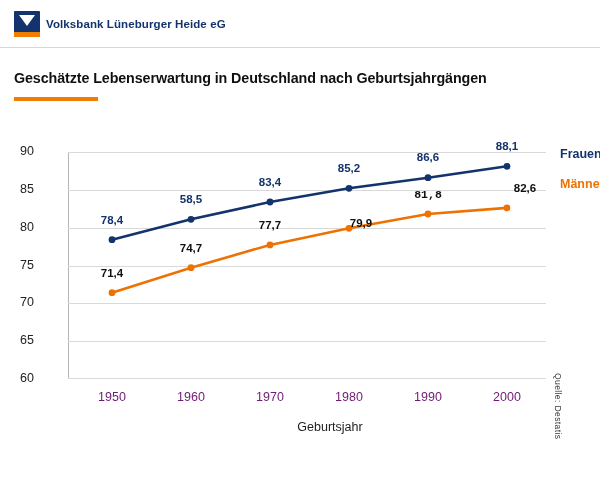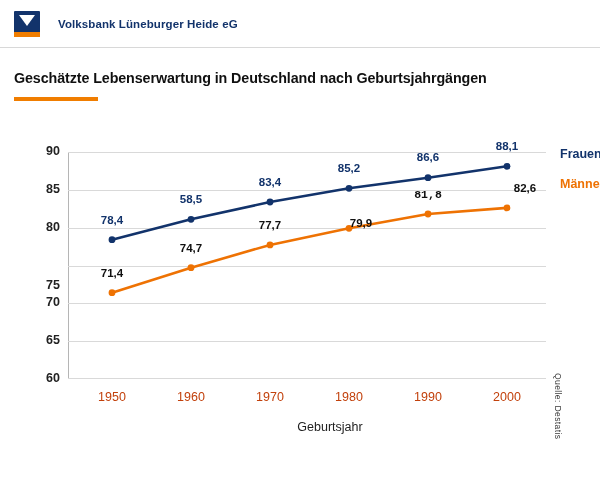"Volksbank Lüneburger Heide eG" .brand { margin-left: 18px -> 6px }
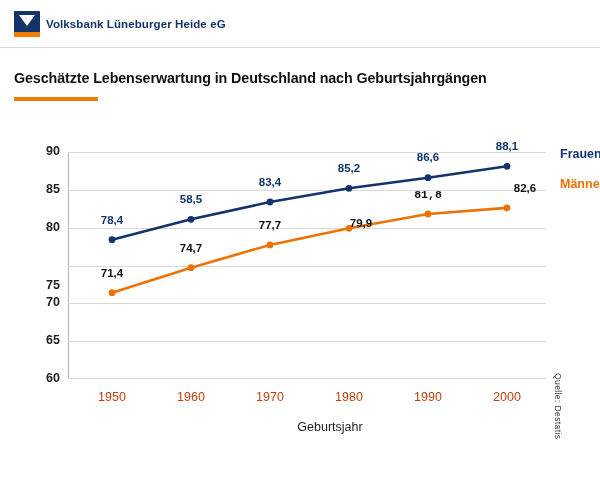"90" .ylabel { font-weight: bold -> none; text-align: right -> left }
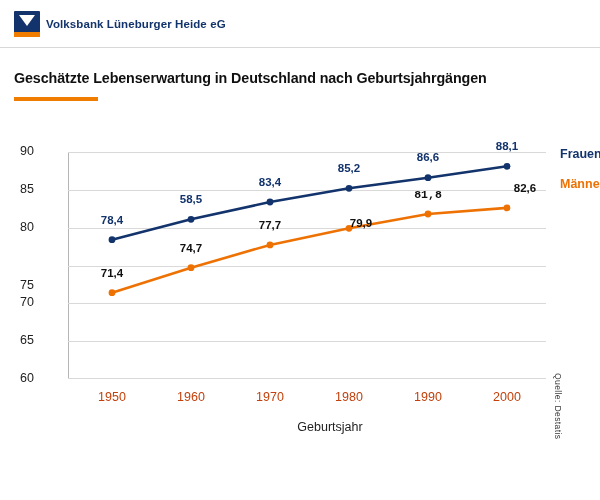"75" div.ylabel { margin-top: 20px -> none }
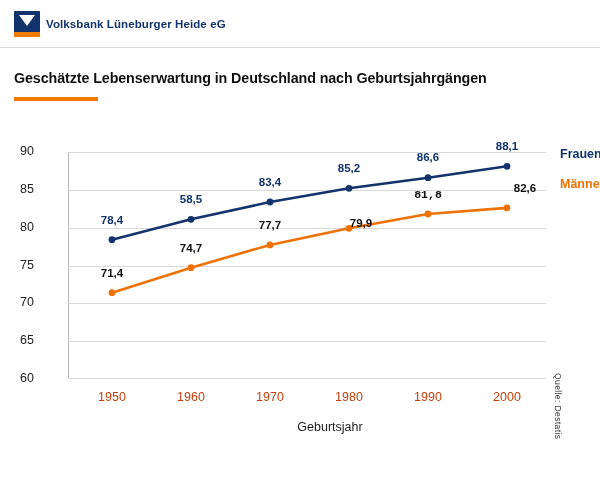"1950" .xlabel { color: #c2410c -> #701a75 }
